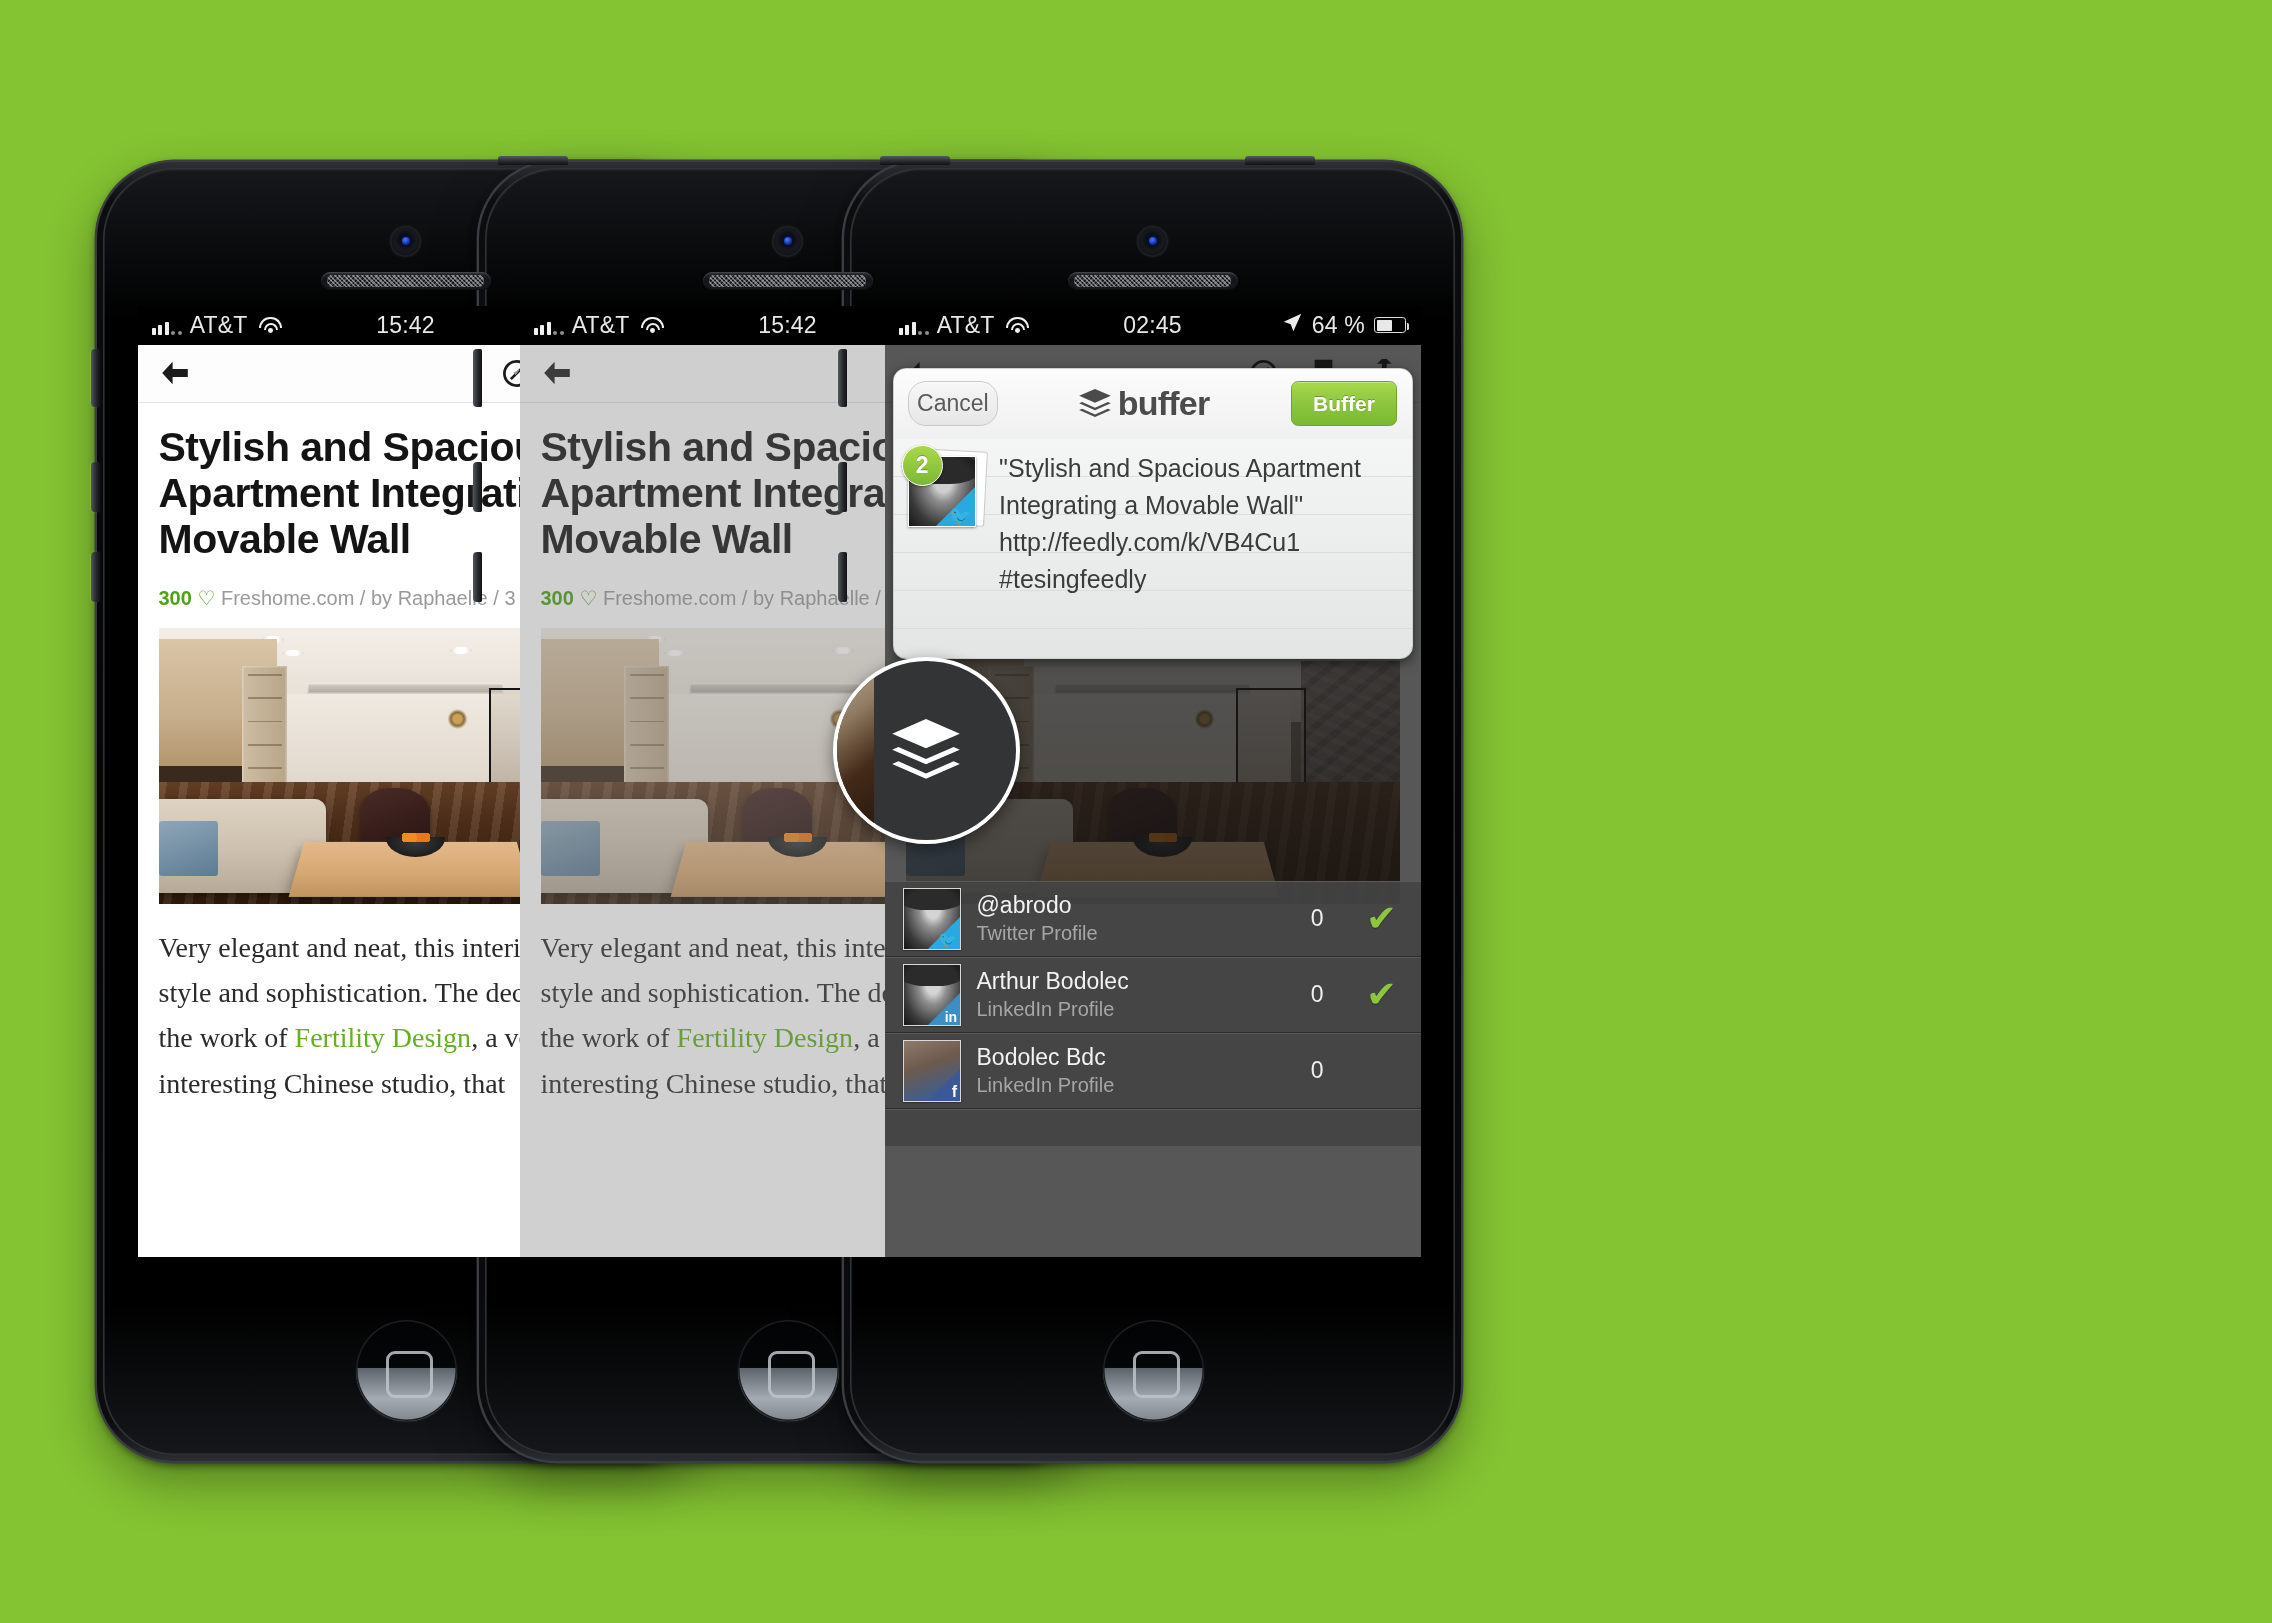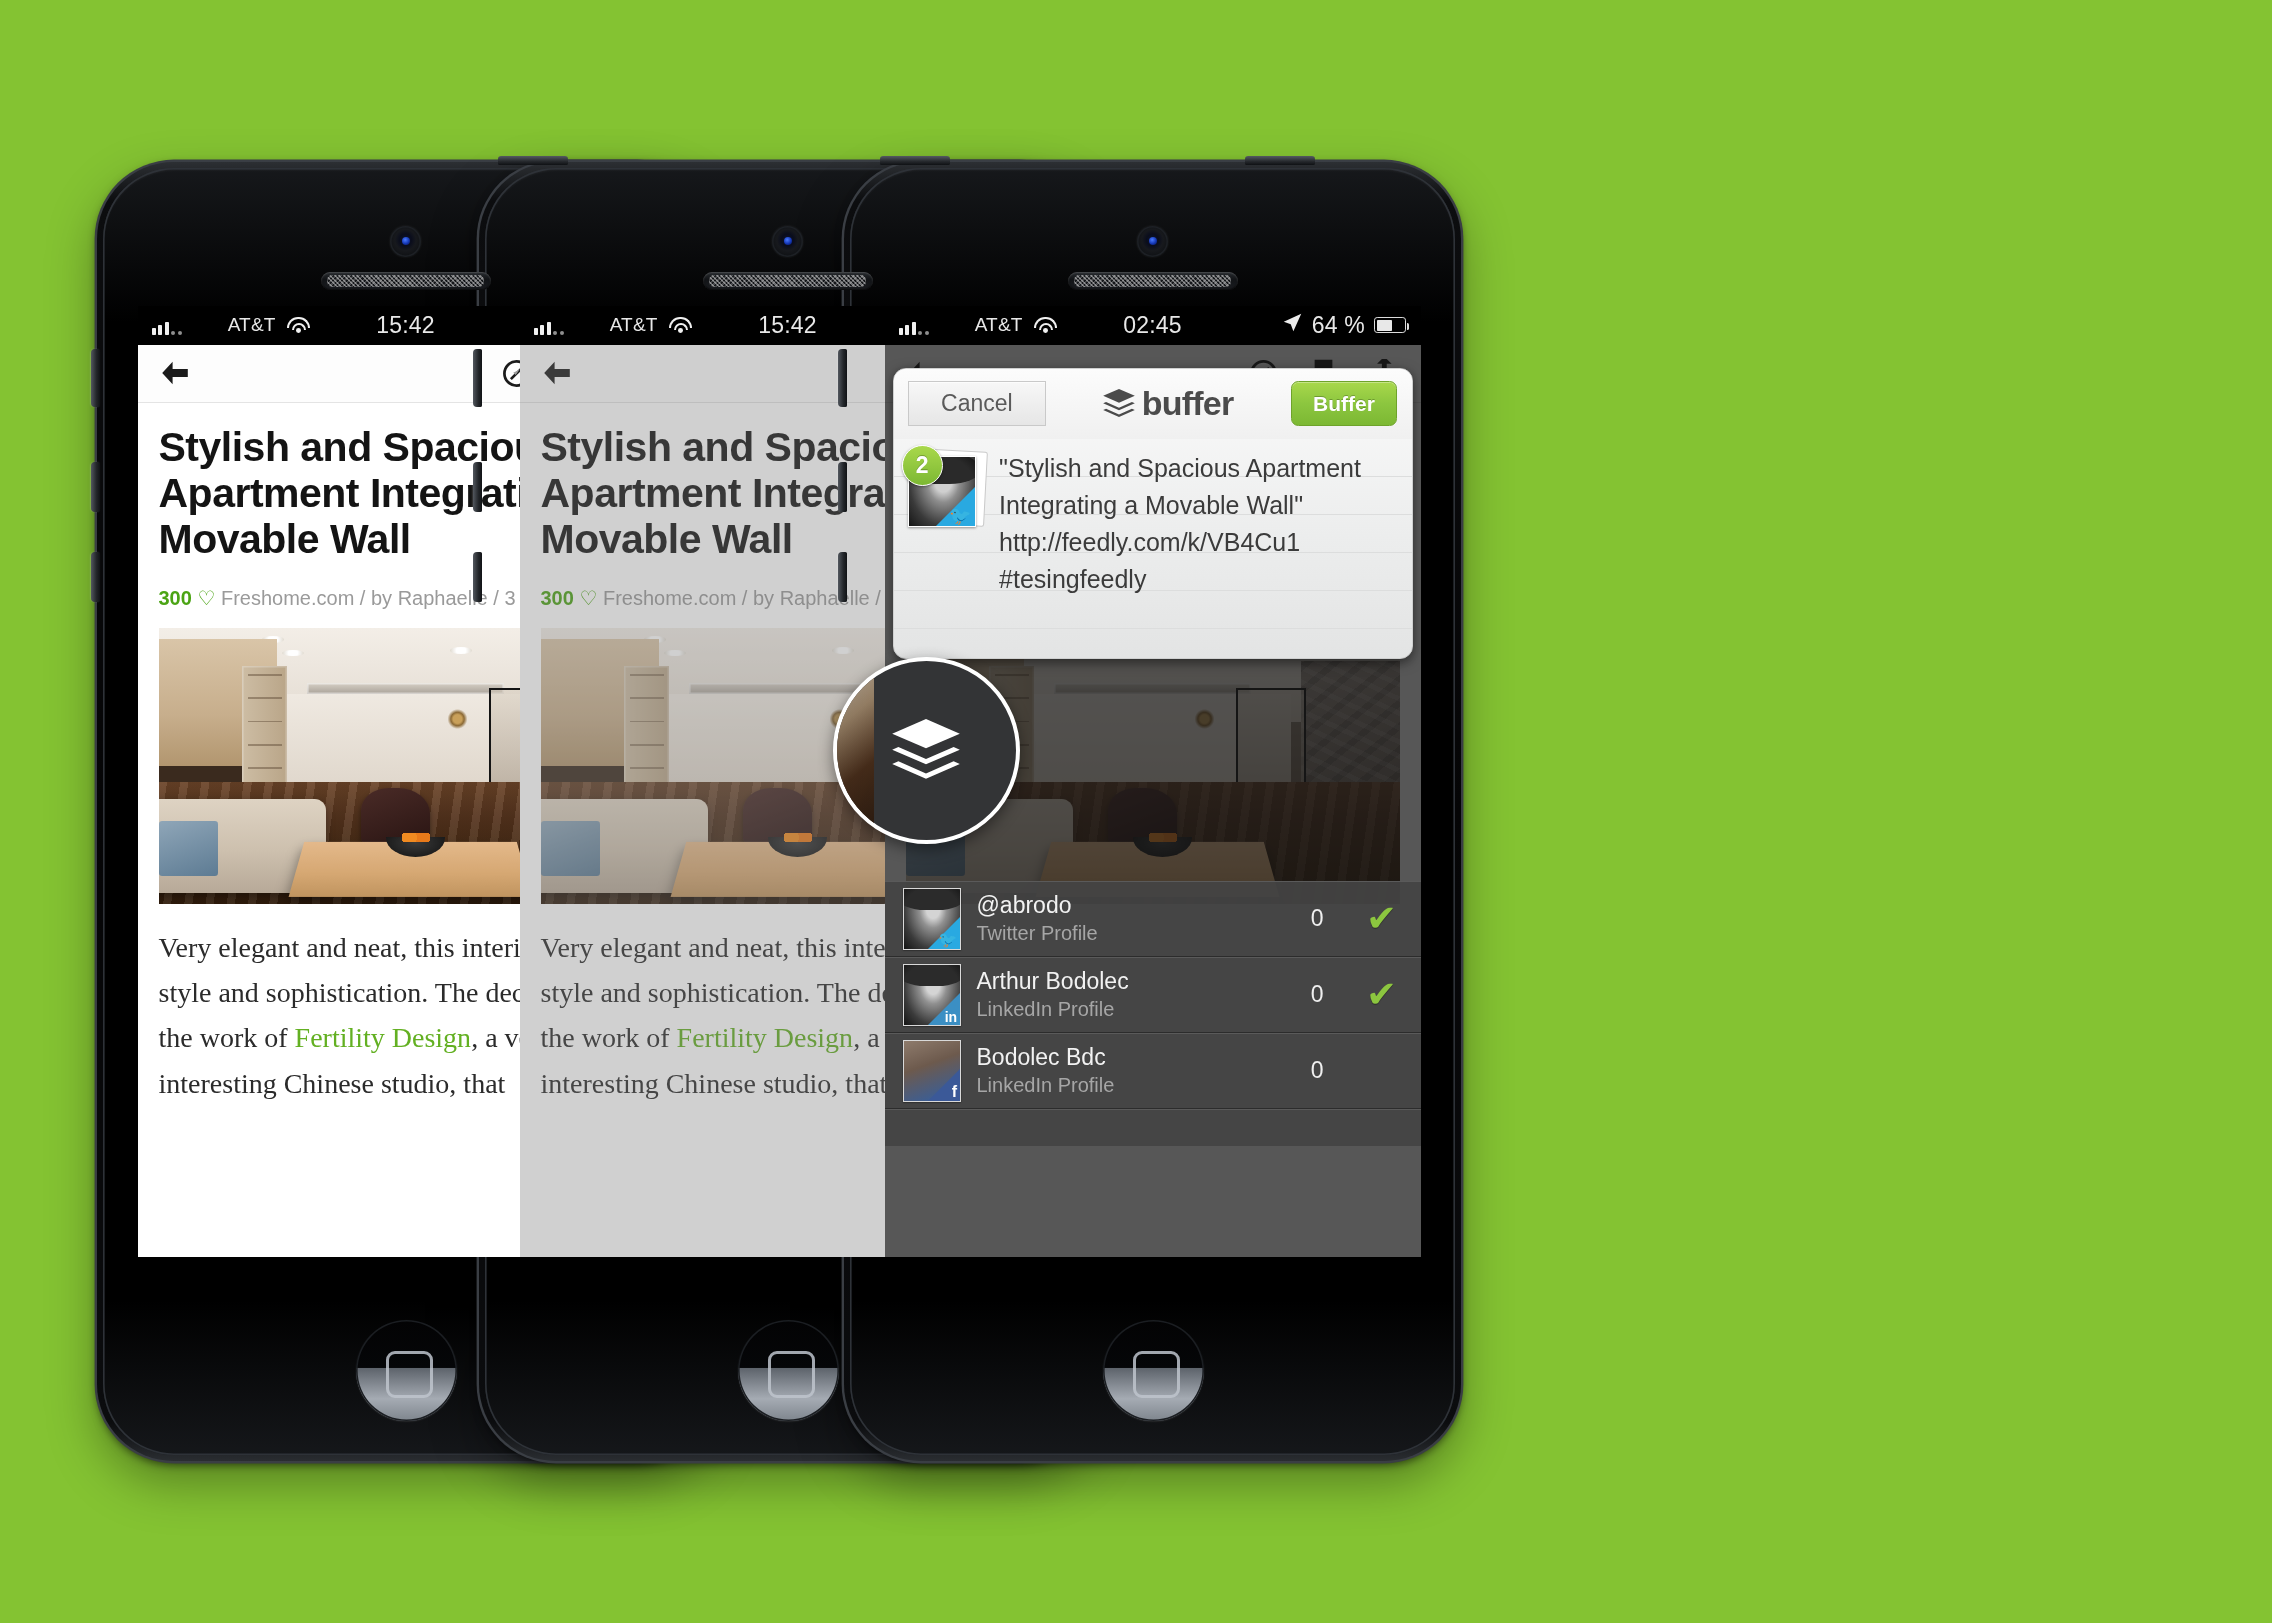"AT&T" .carrier { font-size: 19px -> 23px; margin-left: 38px -> none }
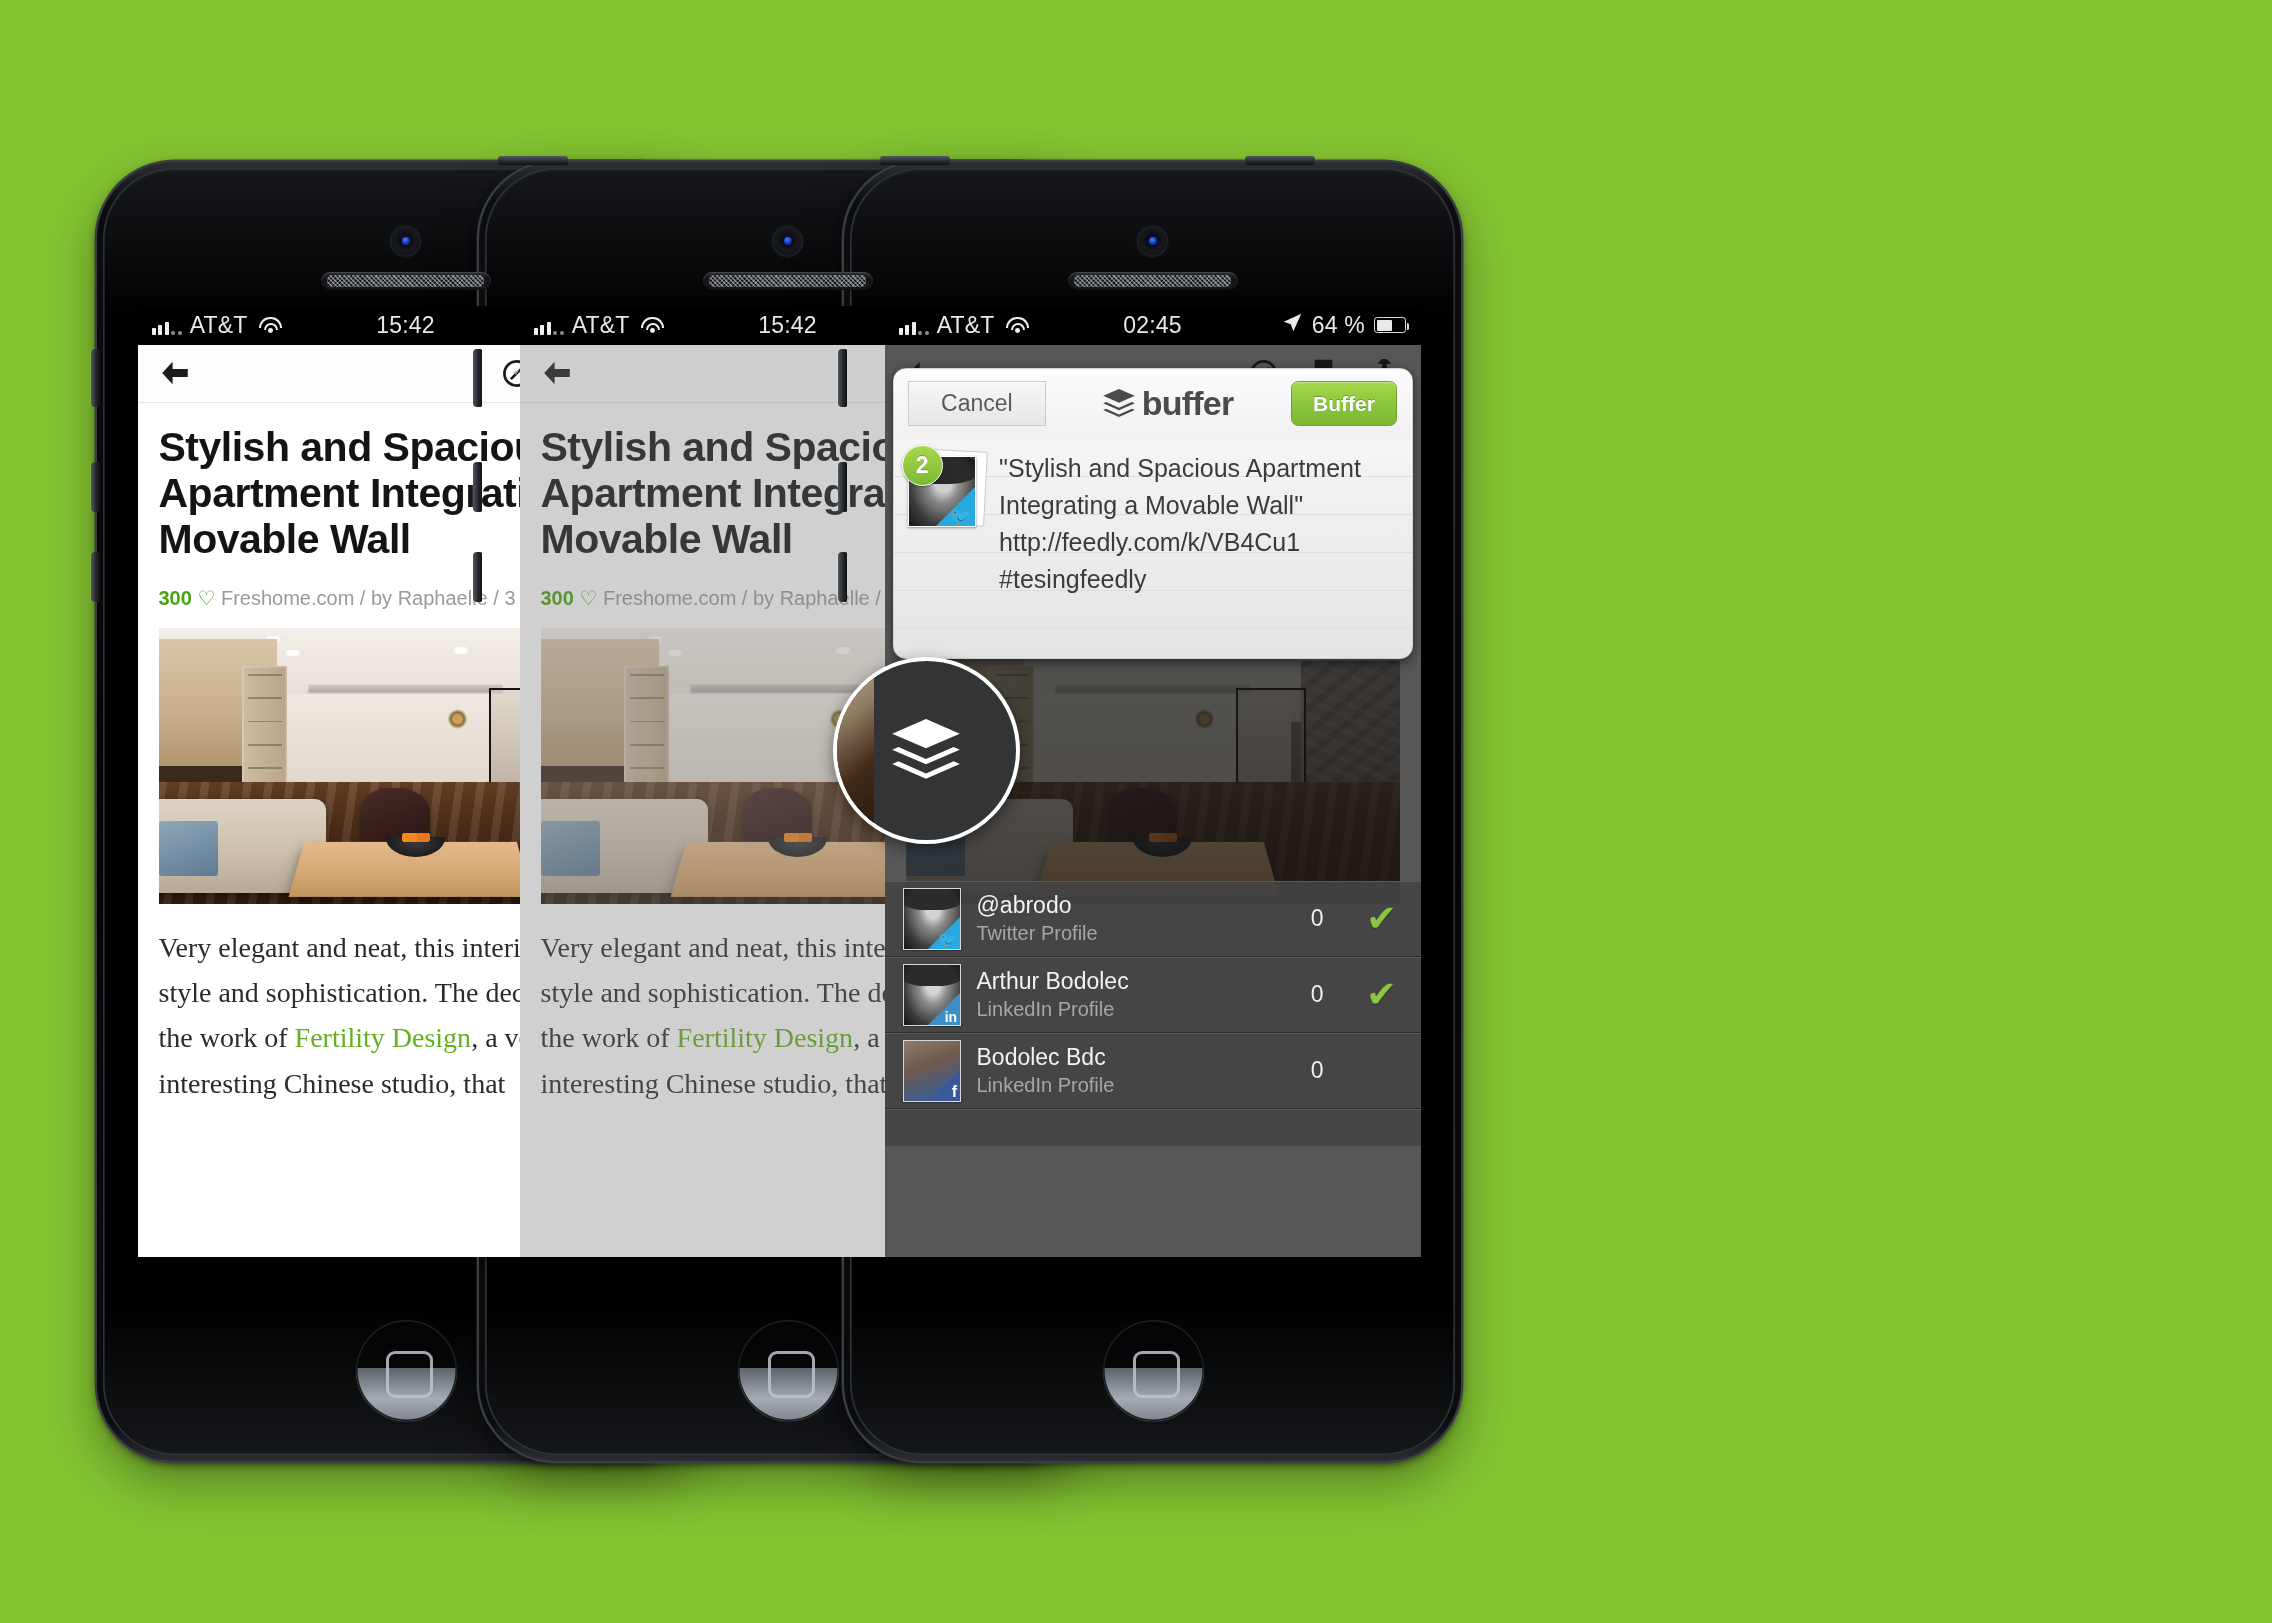"Cancel" .bf-cancel { border-radius: 0 -> 18px; padding: 8px 32px -> 8px 8px }
